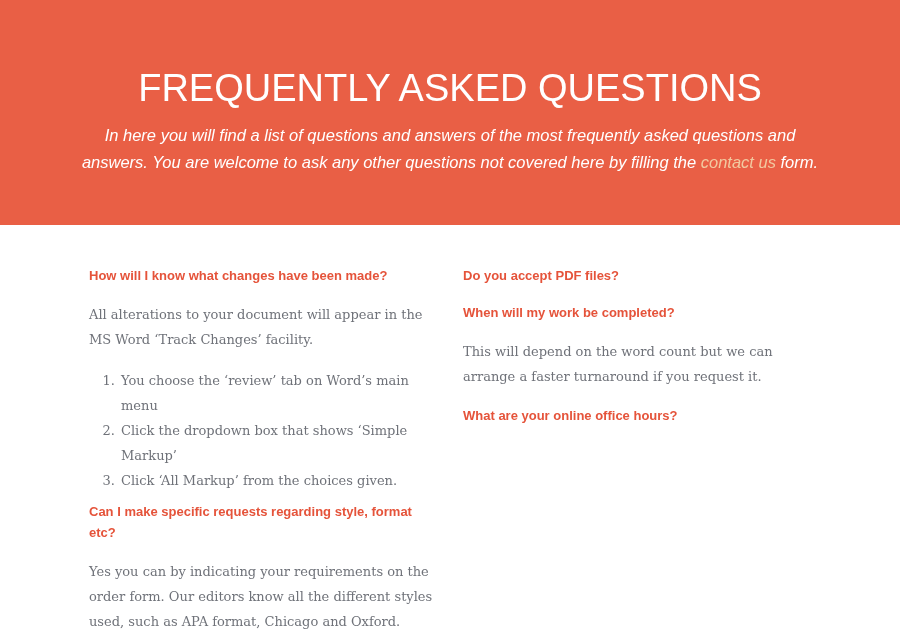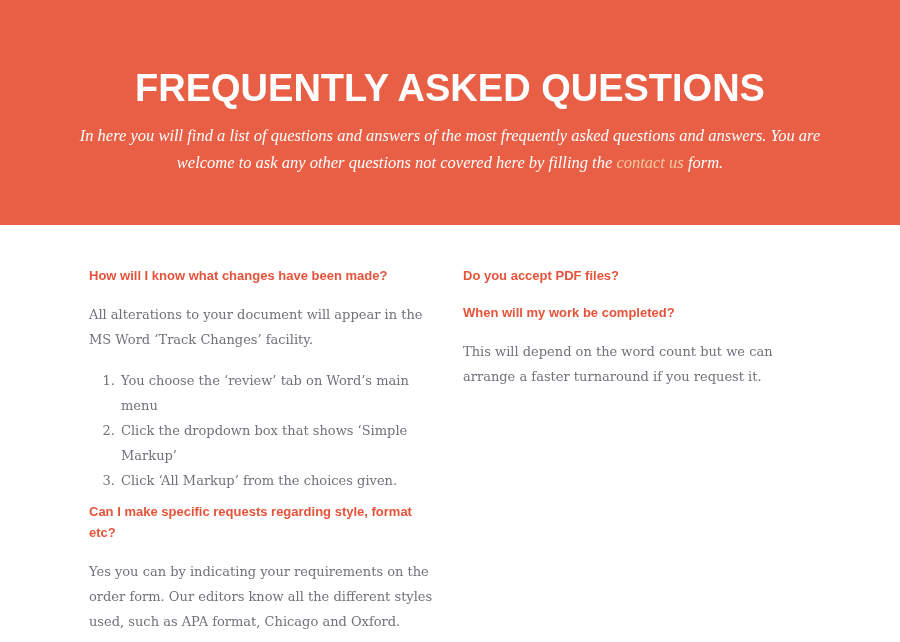"FREQUENTLY ASKED QUESTIONS" .hero h1 { font-weight: bold -> normal }
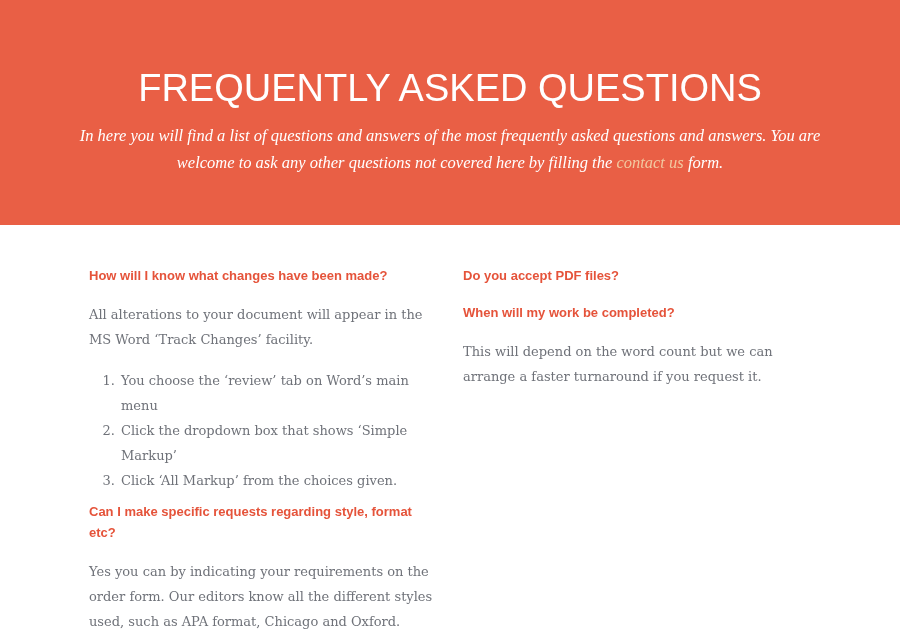"In here you will find" .hero p { font-family: Liberation Serif, serif -> Liberation Sans, sans-serif }
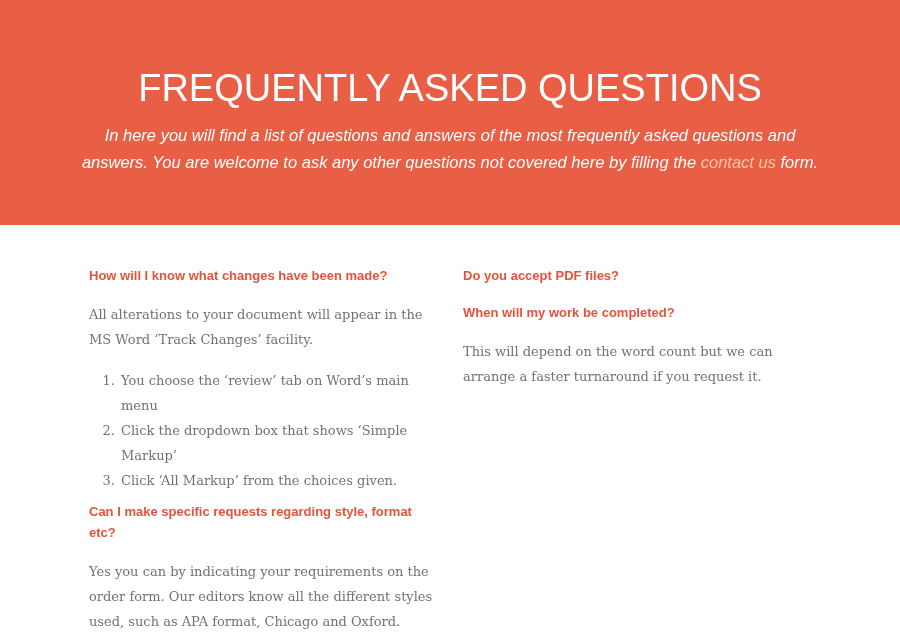"What are your online office" h3.q { html: none -> <h3>What are your online office hours?</h3> }
